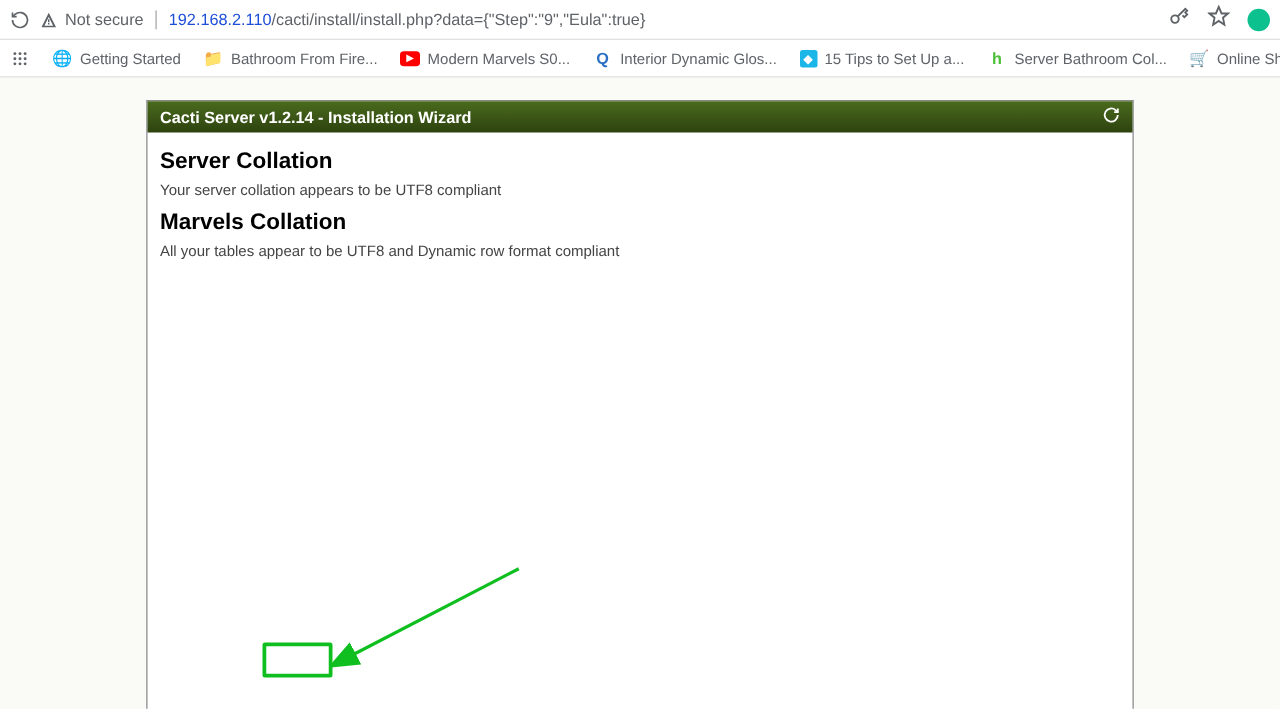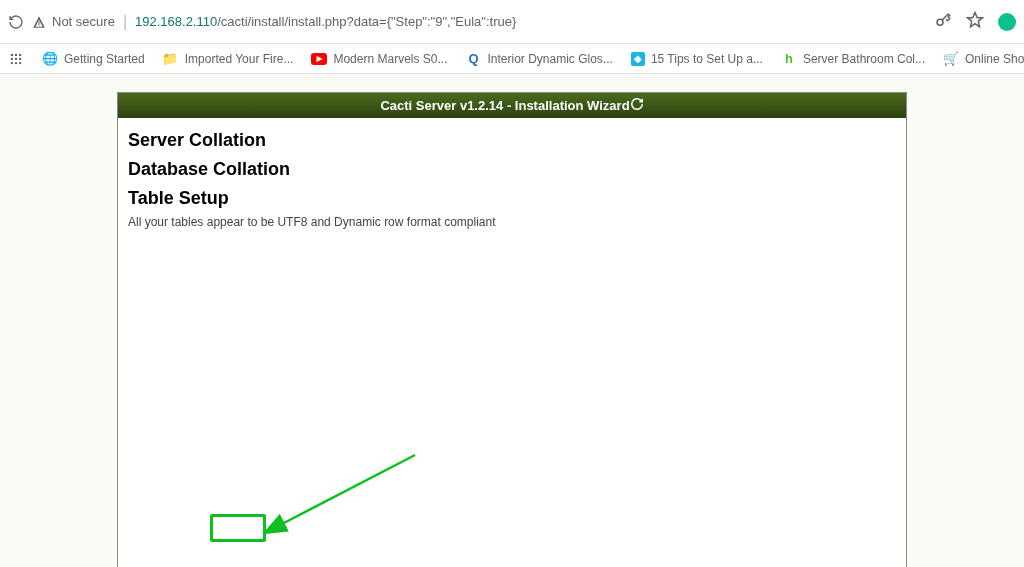"Not secure" .browser-bar { height: 44px -> 32px }
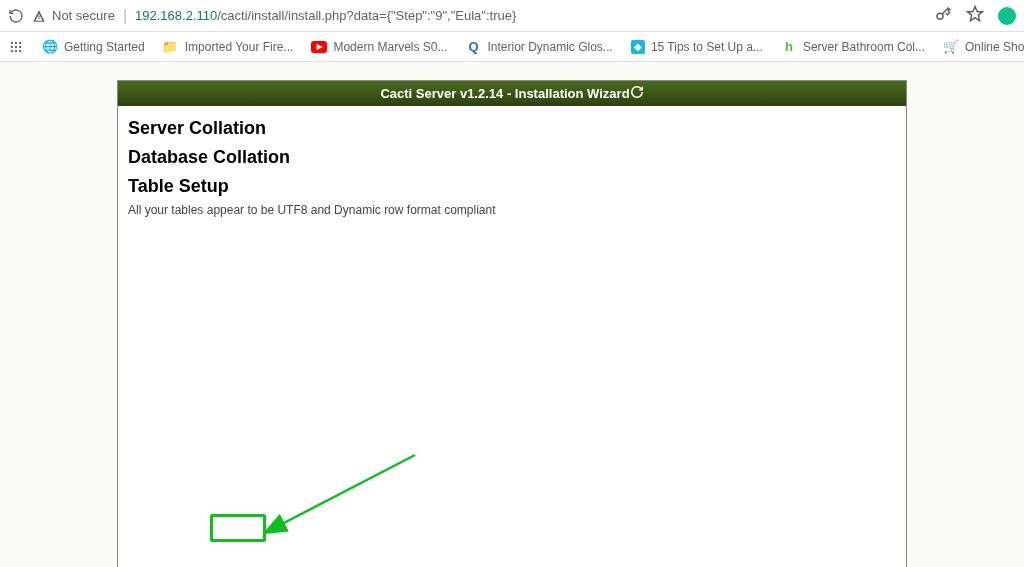"192.168.2.110" .url-text .domain { color: #0f766e -> #1d4ed8 }
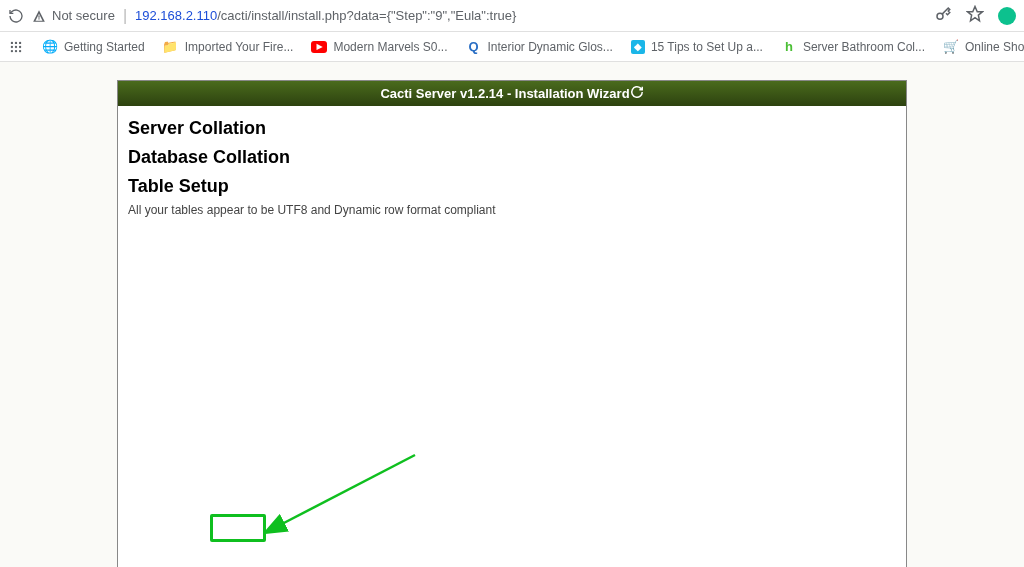"Imported Your Fire..." span { text: Imported Your -> Bathroom From }
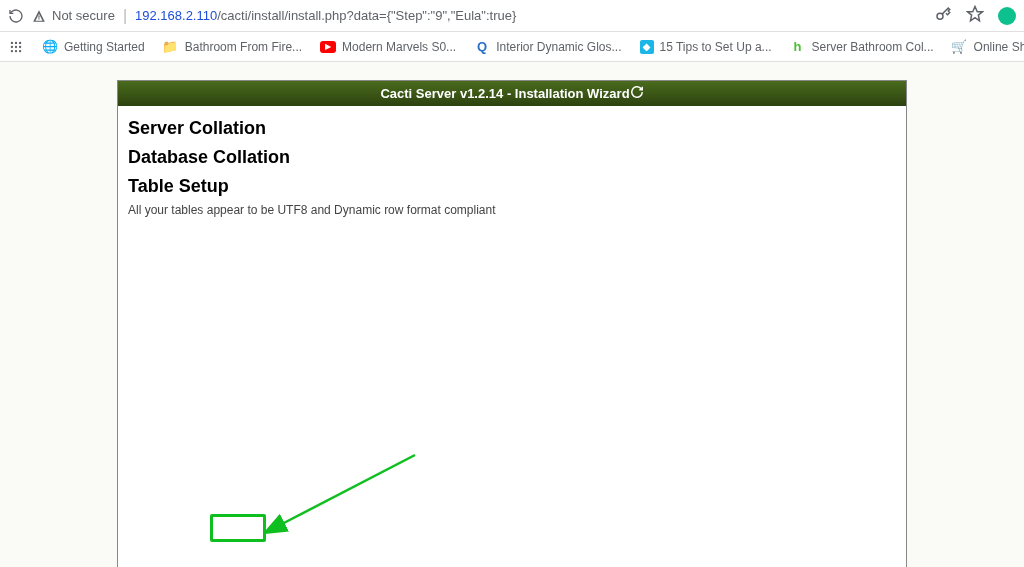"Cacti Server v1.2.14 - Installation" .wizard-header { justify-content: center -> space-between }
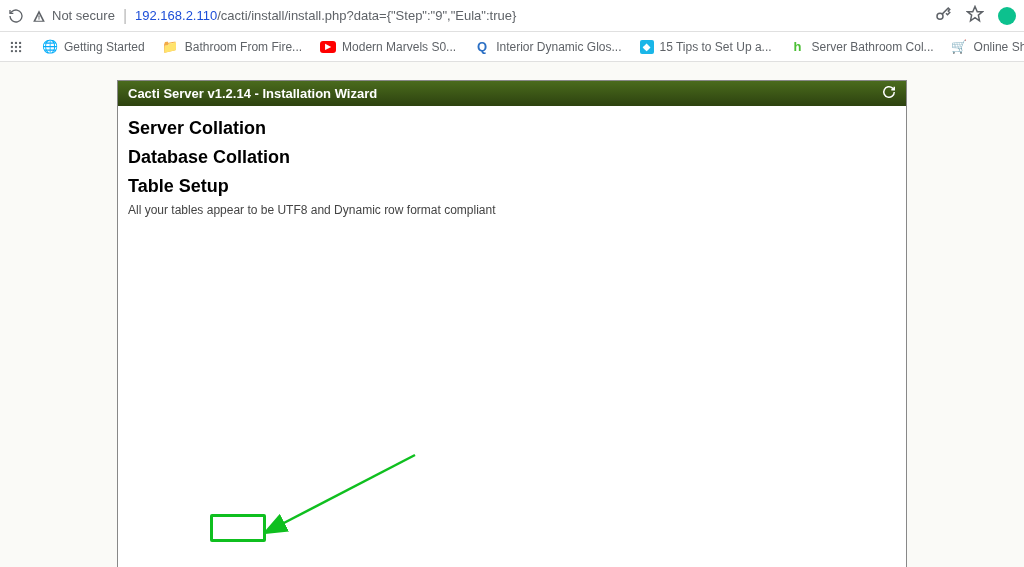"Your server collation appears to" p { html: none -> <p>Your server collation appears to be UTF8 compliant</p> }
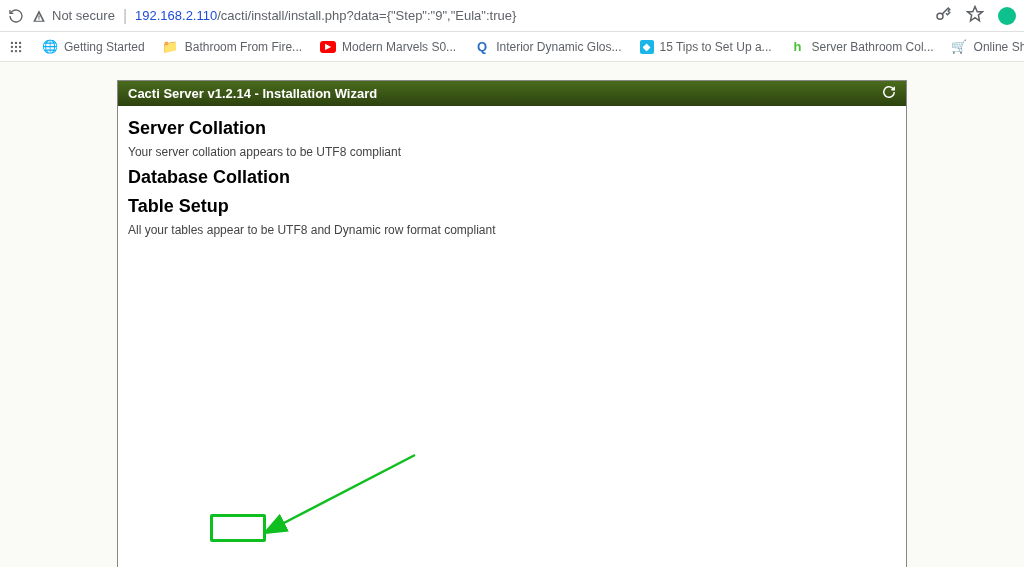"Database Collation" h2 { text: Database -> Marvels }
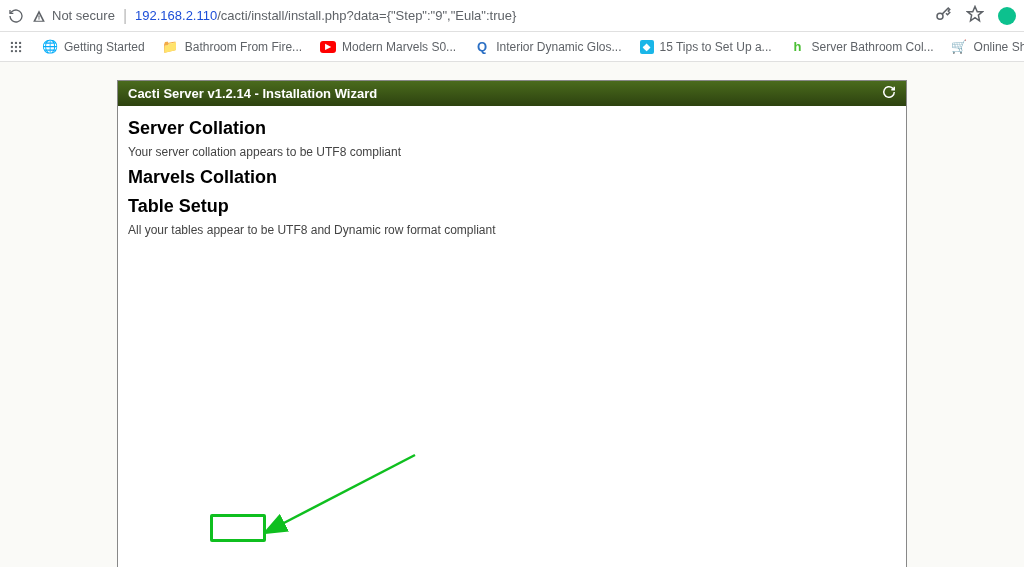"Table Setup" h2 { html: <h2>Table Setup</h2> -> none }
